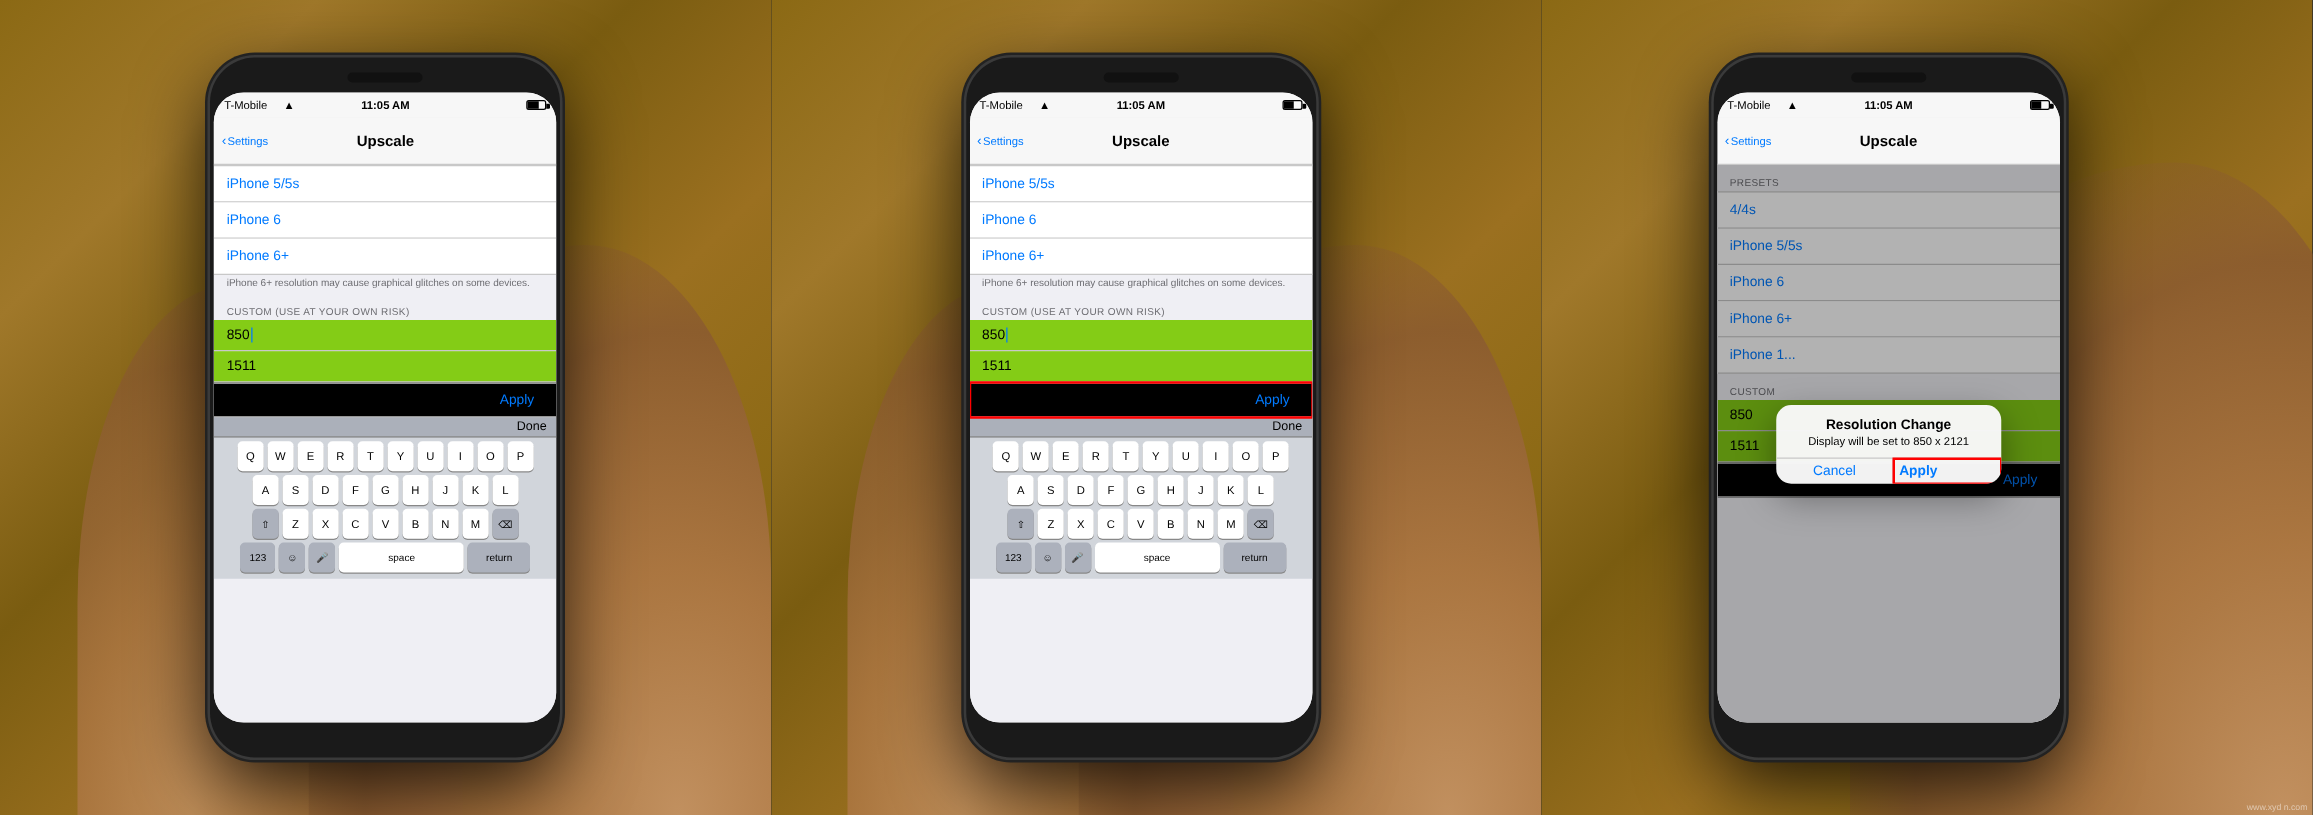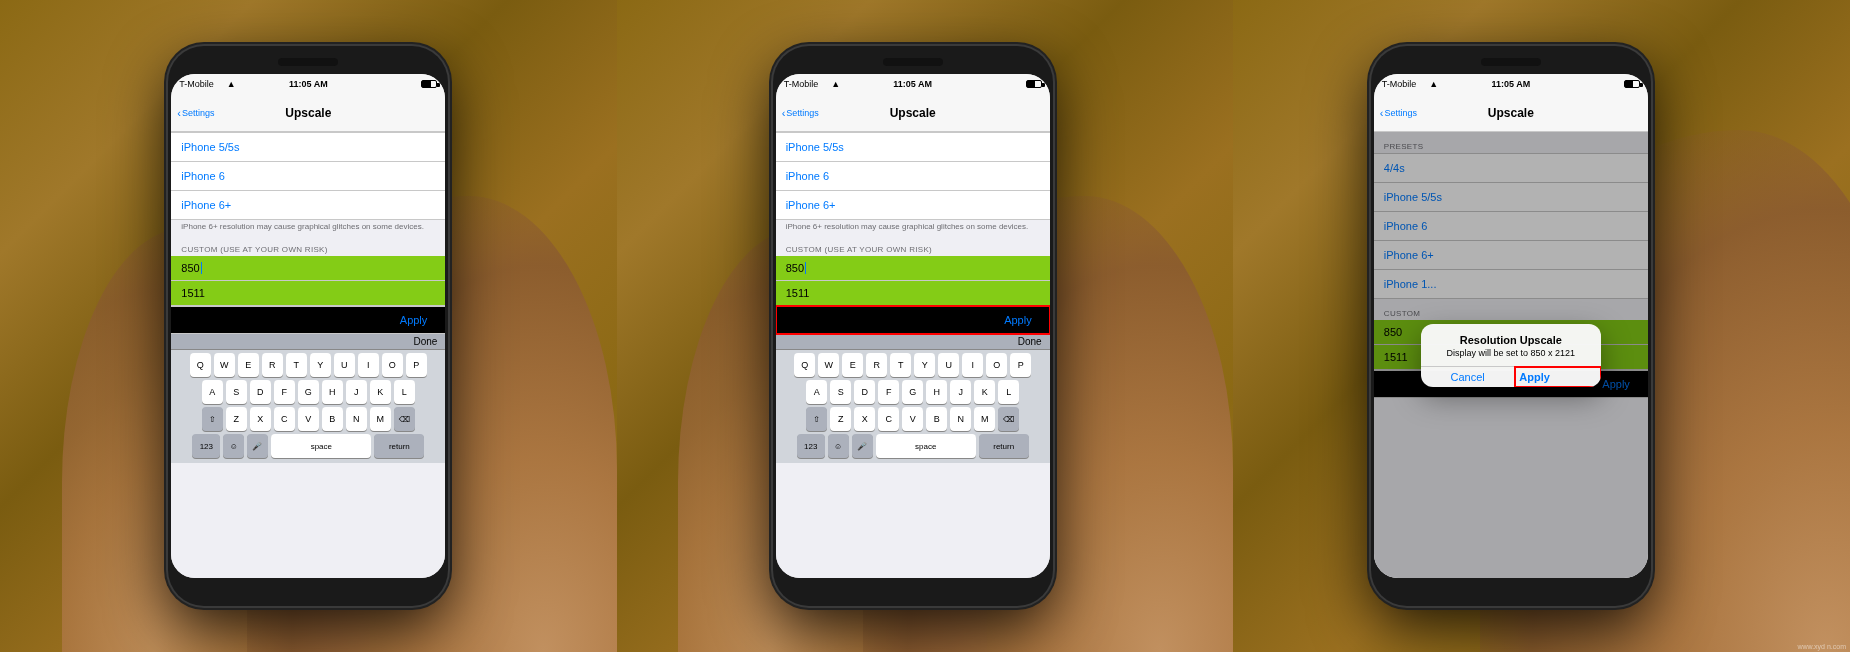"Resolution Upscale" div.dialog-title { text: Upscale -> Change }
